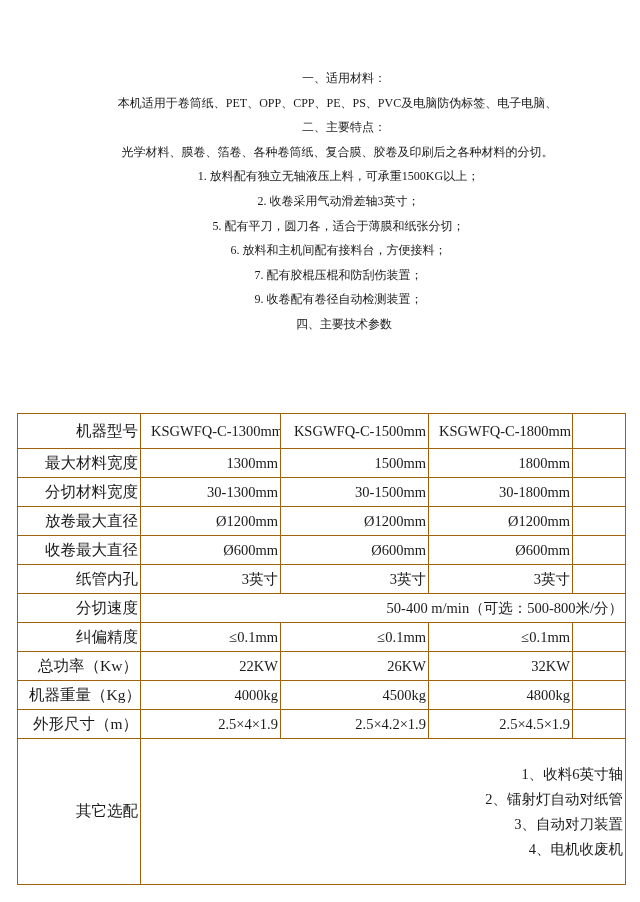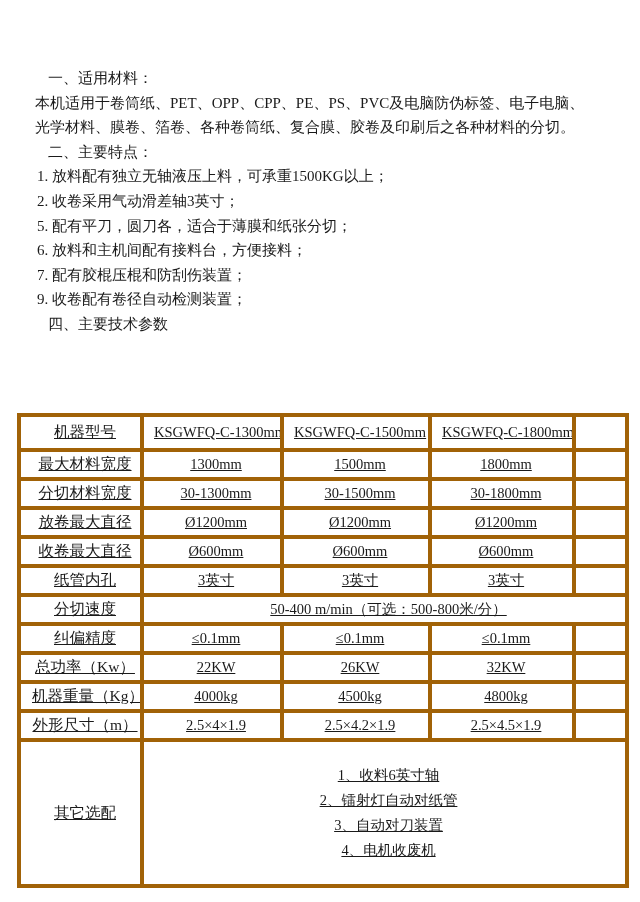"一、适用材料：" .line { font-size: 15px -> 12px; text-align: none -> center }
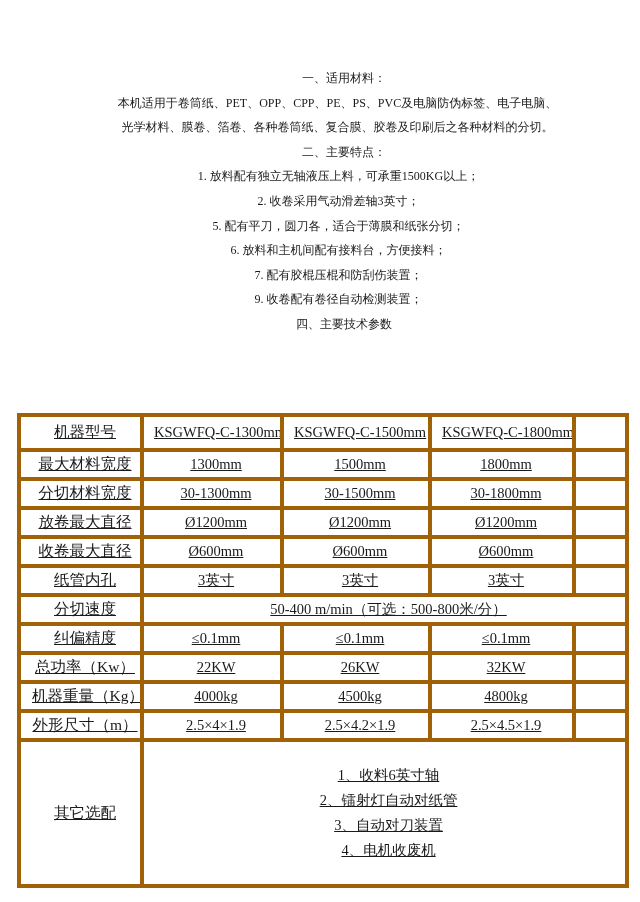"光学材料、膜卷、箔卷、各种卷筒纸、复合膜、胶卷及印刷后之各种材料的分切。" div.line { order: before "二、主要特点：" -> after "二、主要特点：" }
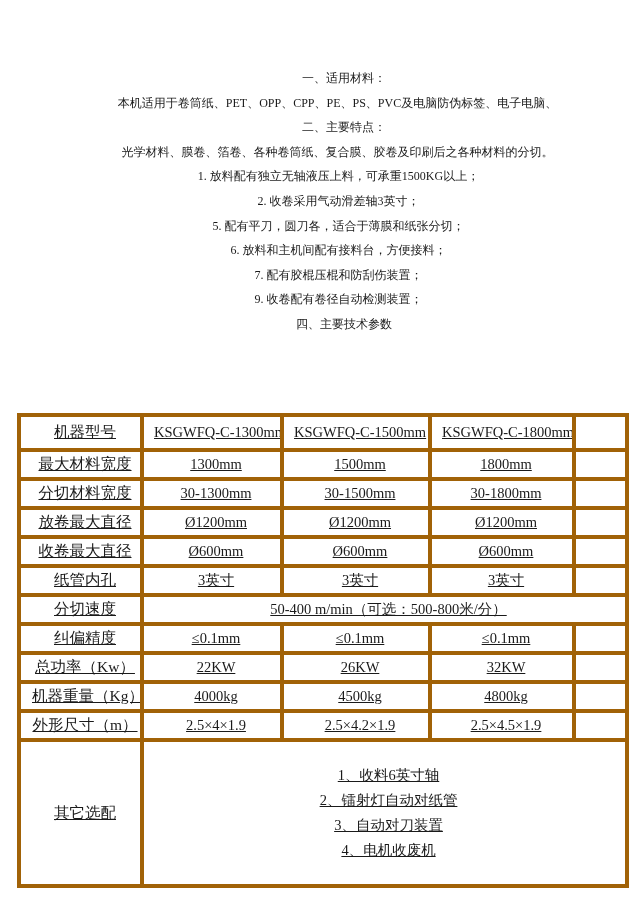"机器型号" .spec th,.spec td { border: 4px solid #a16207 -> 1px solid #a16207; text-align: center -> right; text-decoration: underline -> none }
